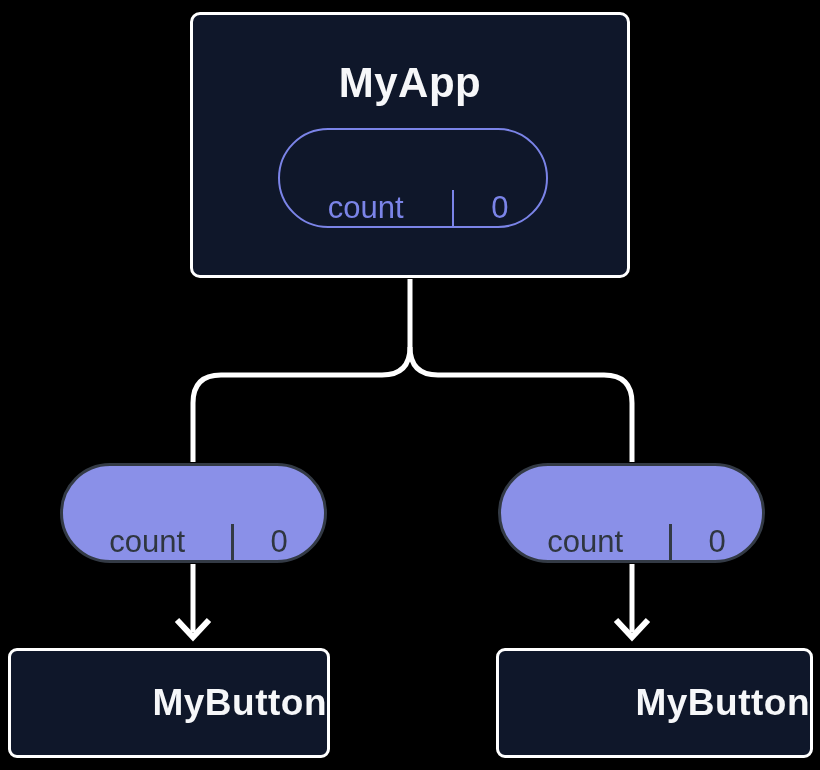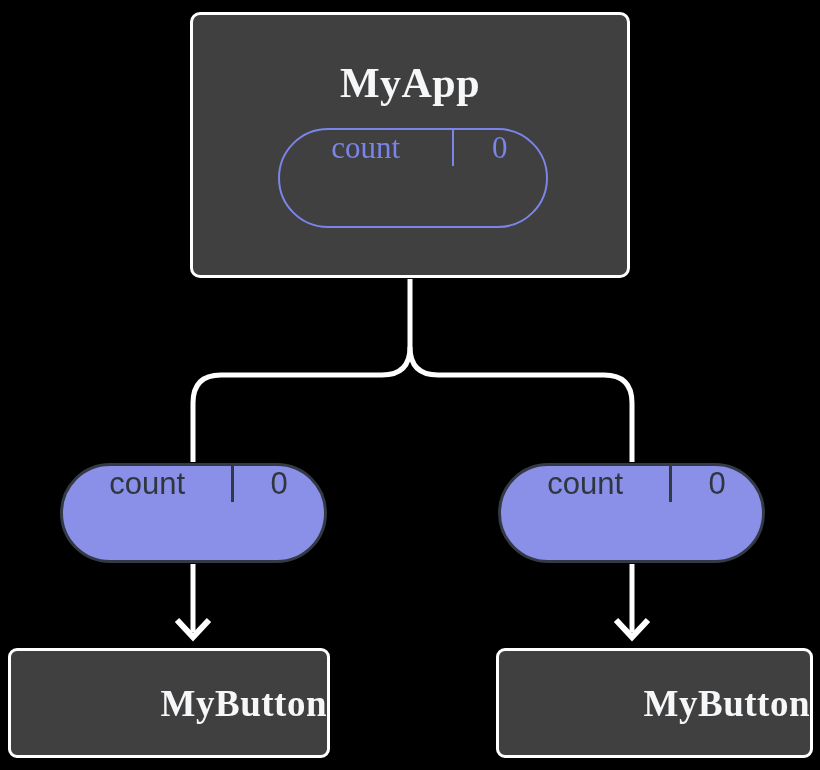"MyApp" .component-node { background: #404040 -> #0f172a; font-family: Liberation Serif, serif -> none }
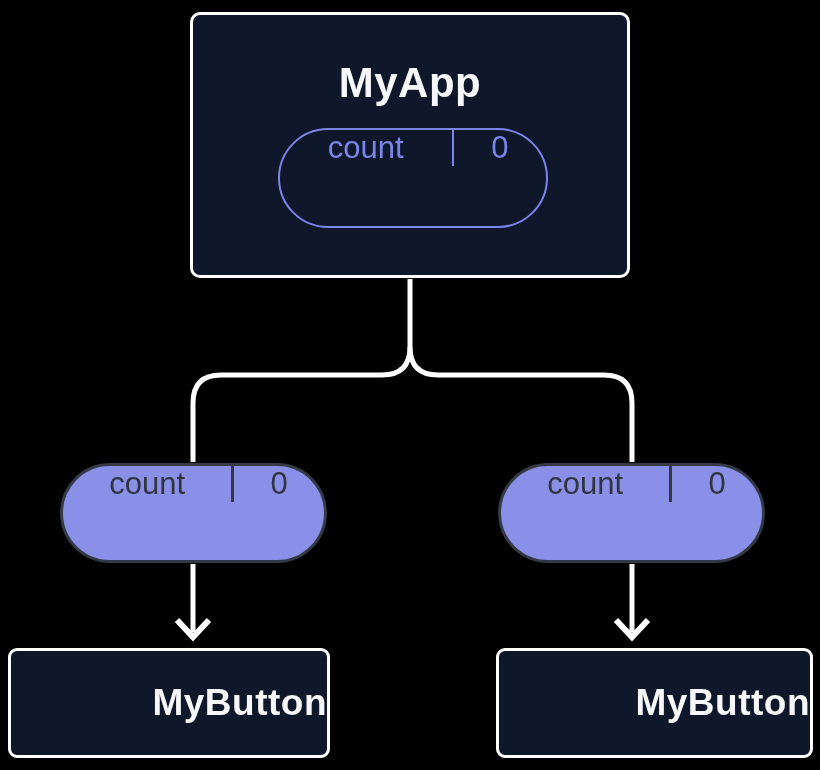"count" .pill { align-items: flex-start -> flex-end }
